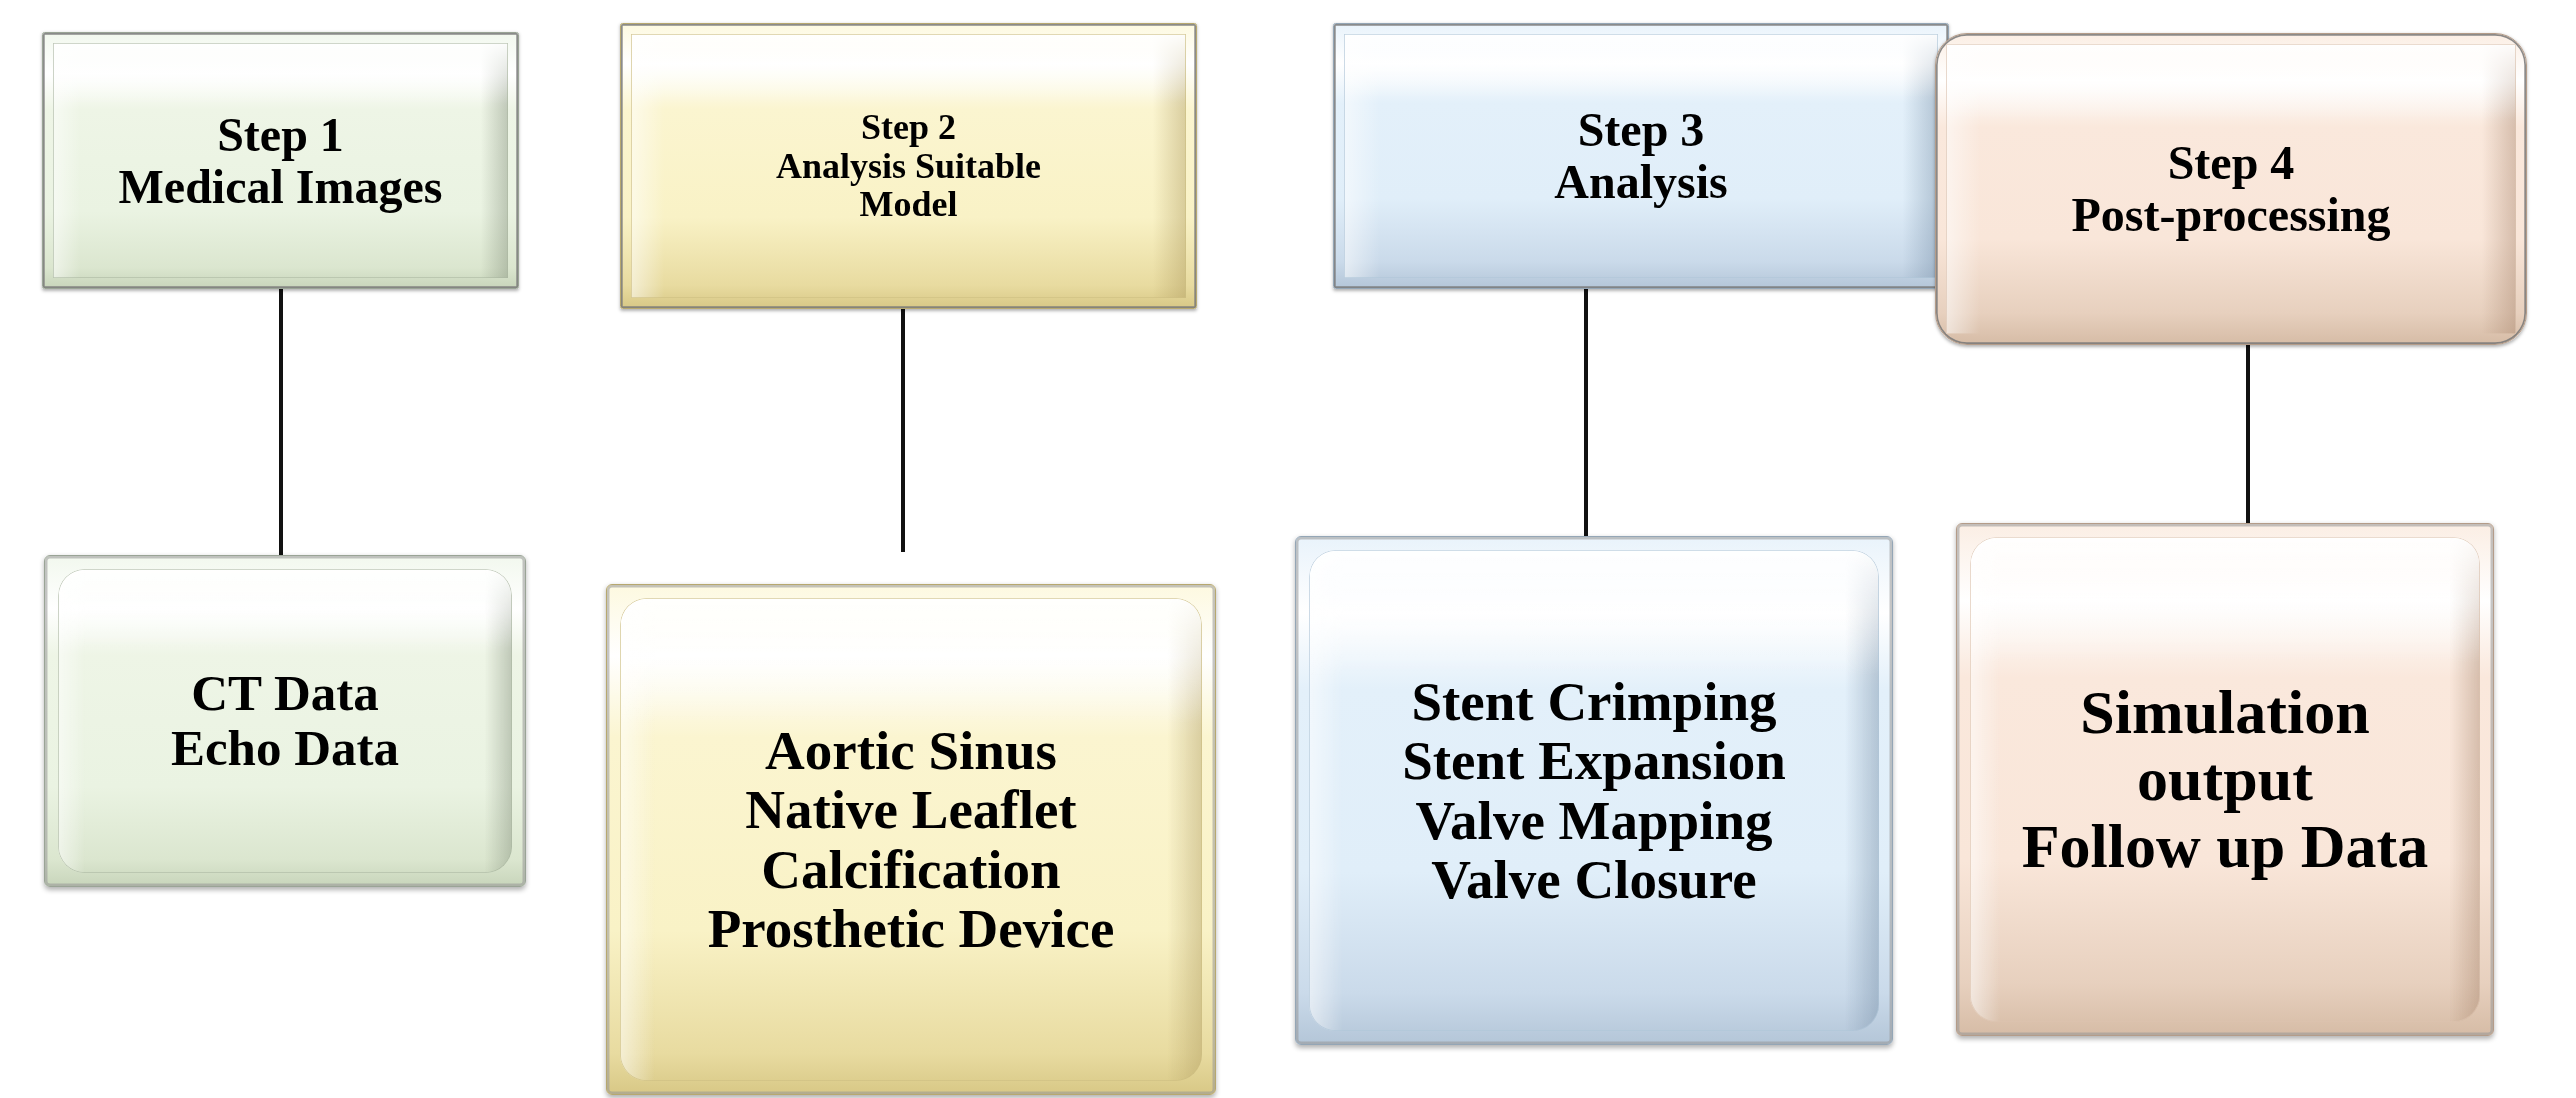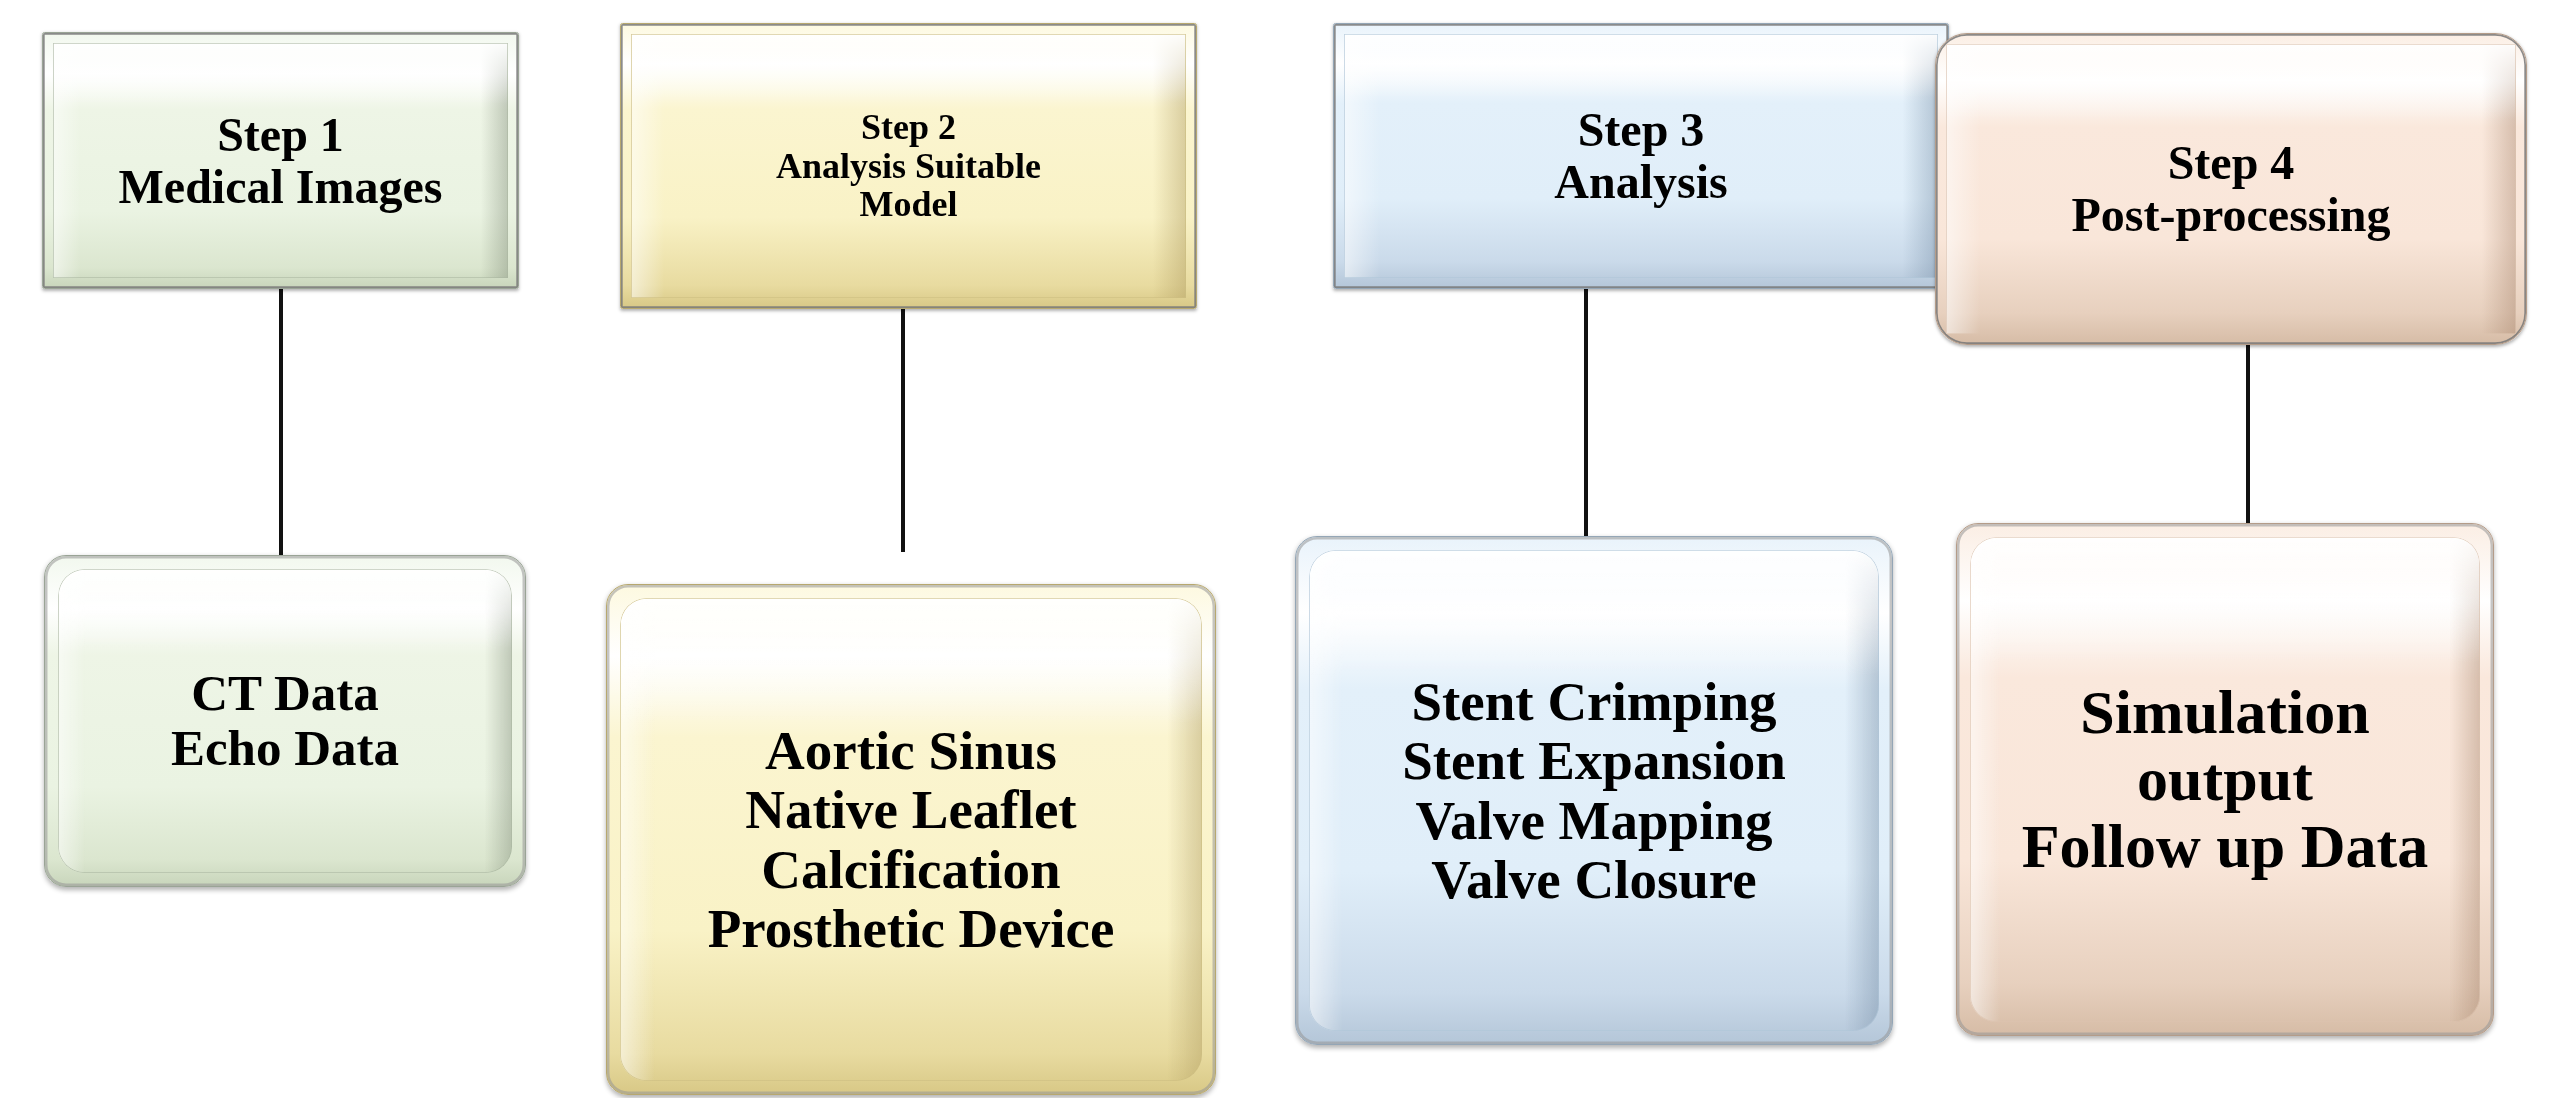"CT Data" .round-rect { border-radius: 22px -> 6px }
